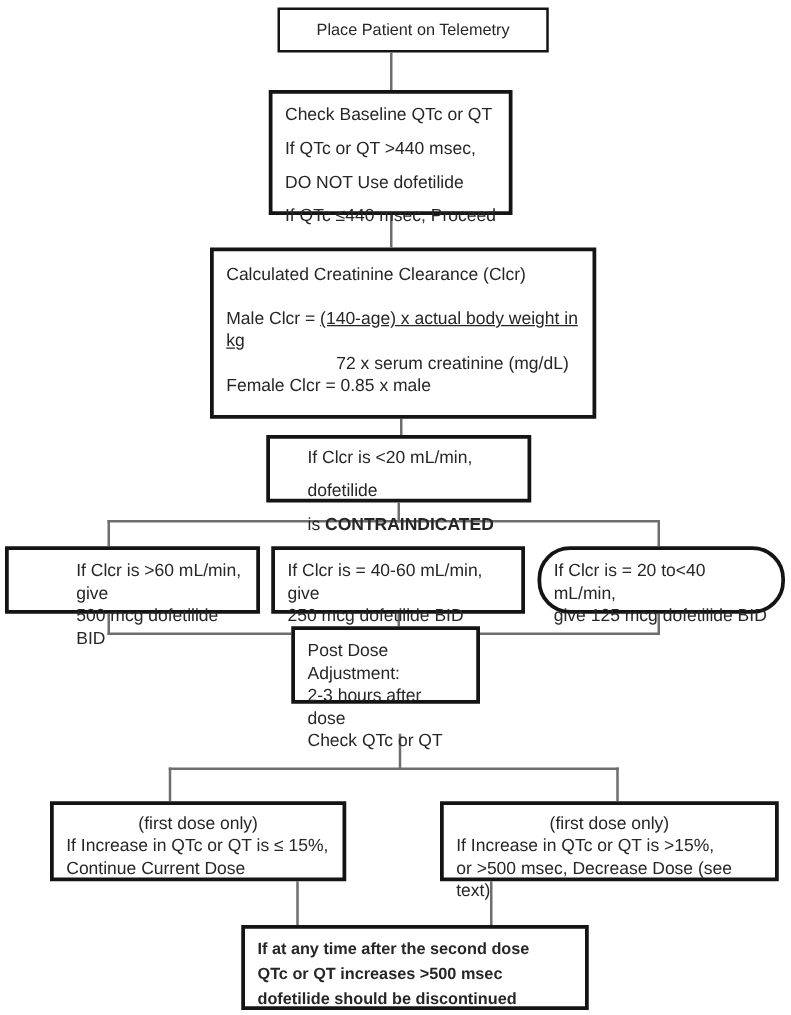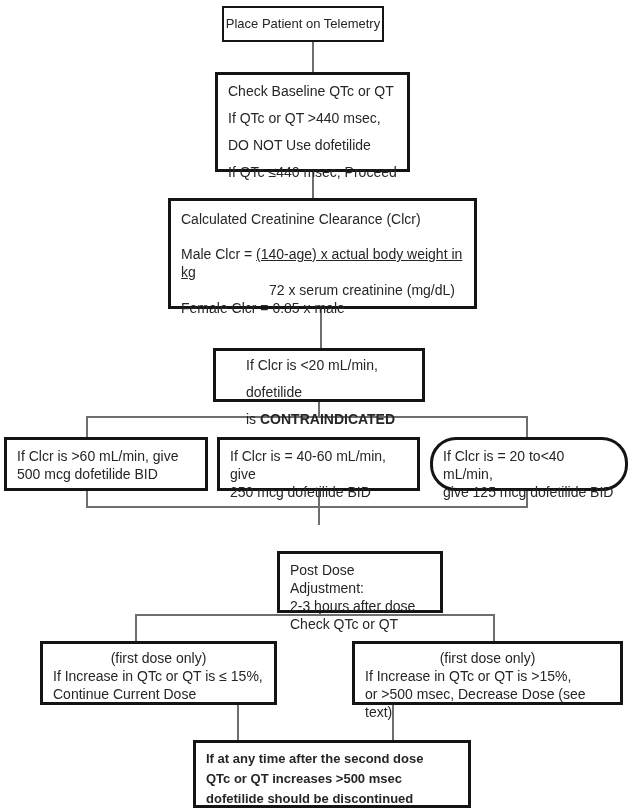"Place Patient on Telemetry" div.box { width: 162px -> 217px }
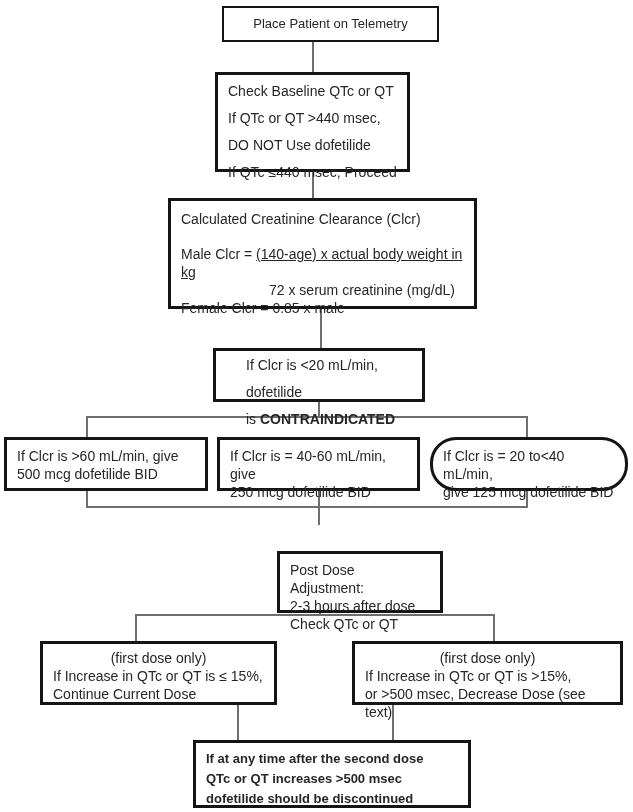"Calculated Creatinine Clearance (Clcr)" div.box { height: 111px -> 137px }
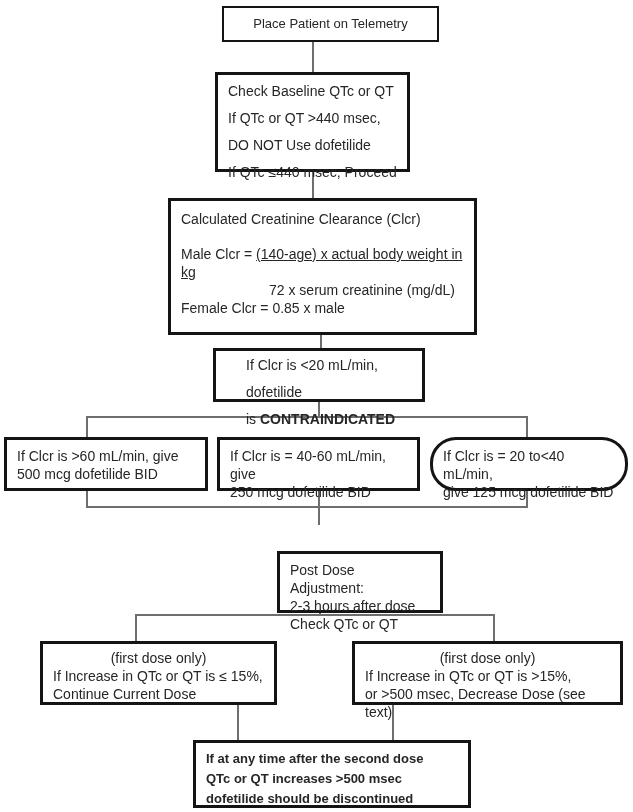"If Clcr is >60 mL/min," div.box { padding-left: none -> 44px }
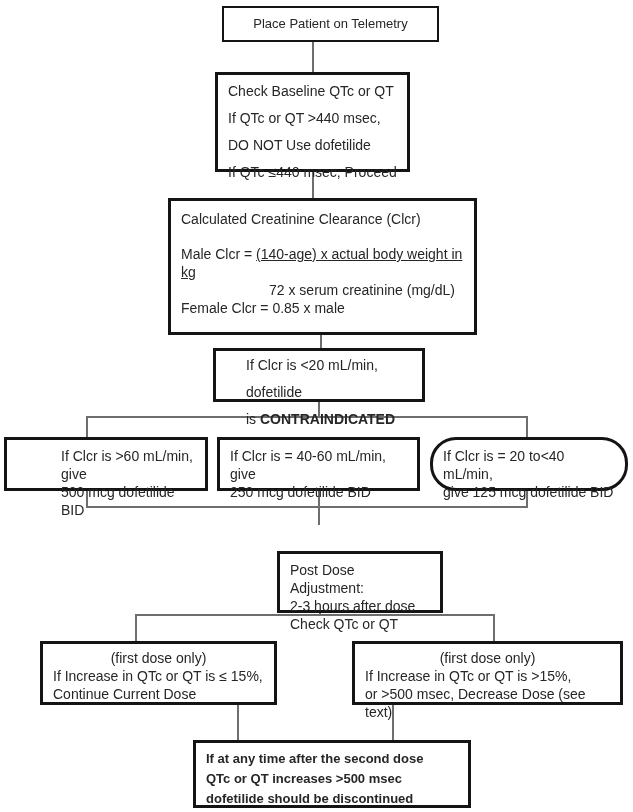"Post Dose Adjustment:" div.box { margin-left: 44px -> none; top: 551px -> 501px; width: 166px -> 151px }
